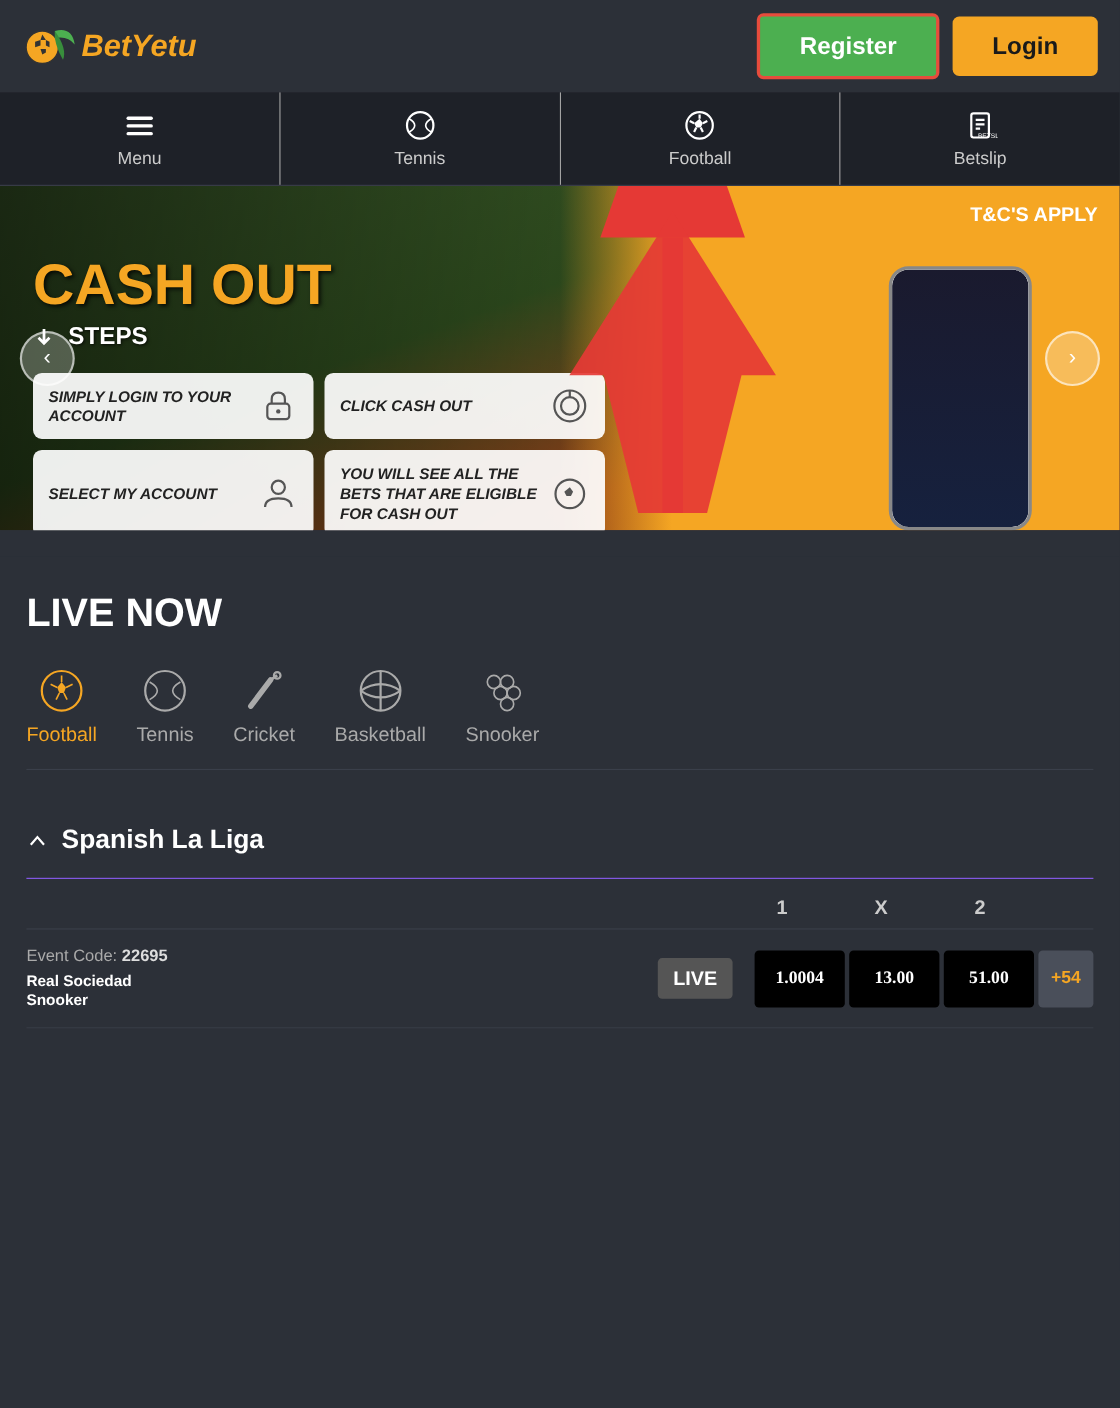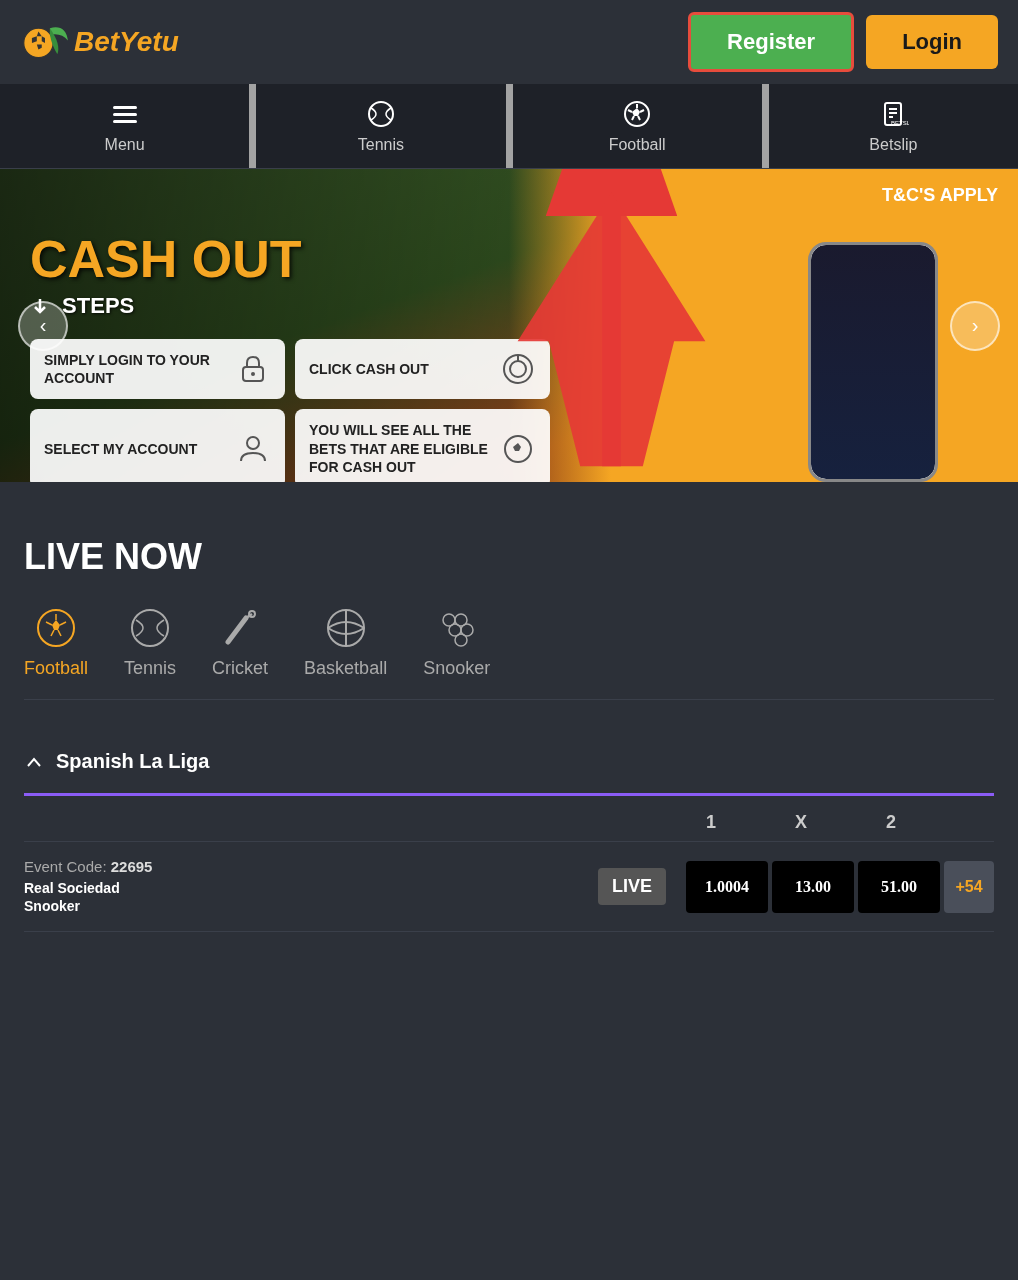"Menu" .nav-item { border-right: 7px solid #a3a3a3 -> 1px solid #a3a3a3 }
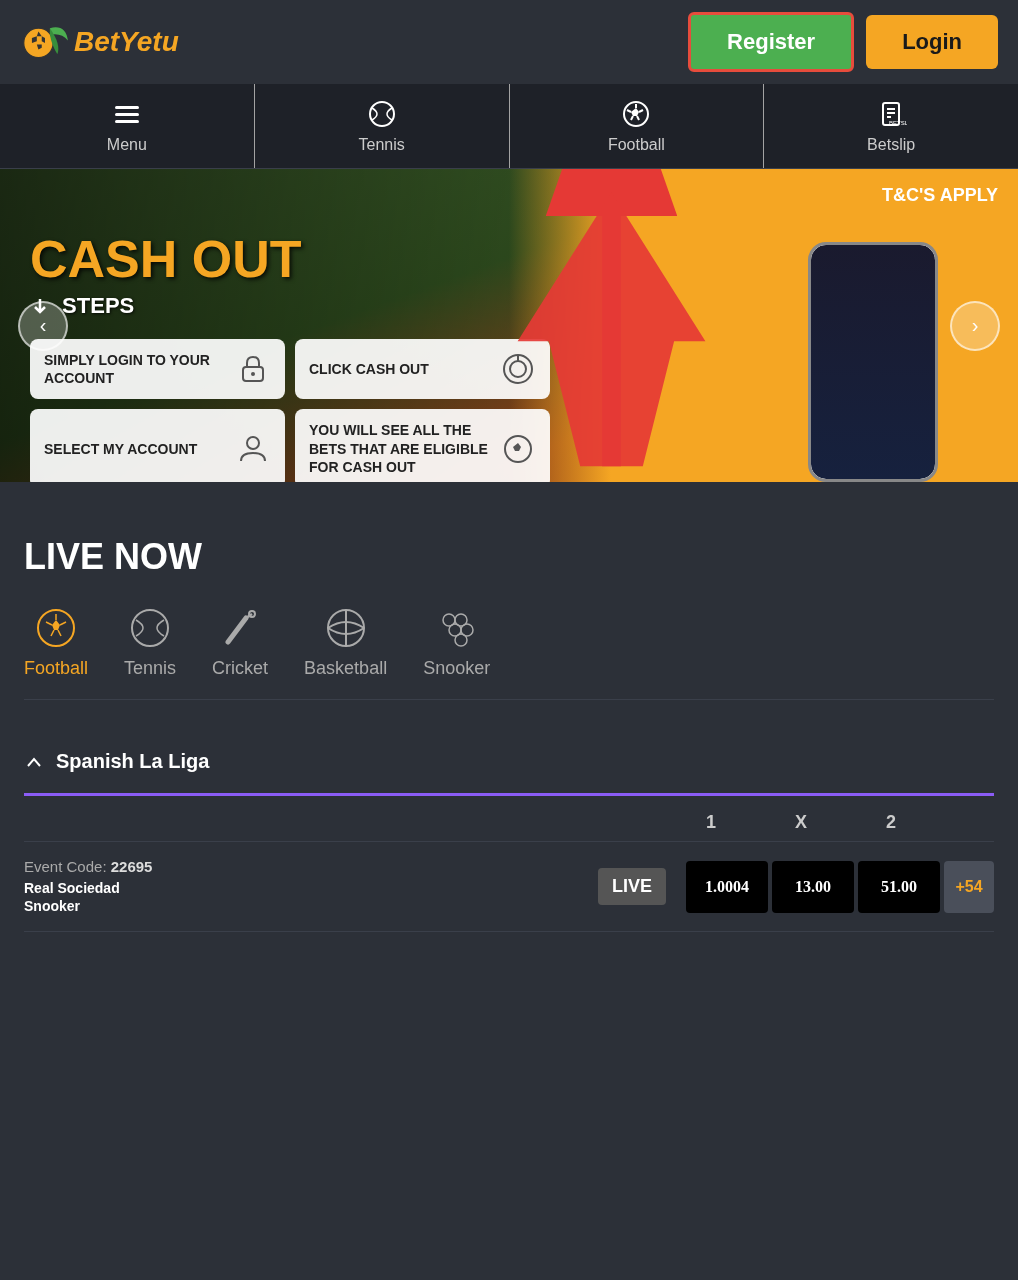"SIMPLY LOGIN TO YOUR ACCOUNT" .steps-grid { font-style: none -> italic }
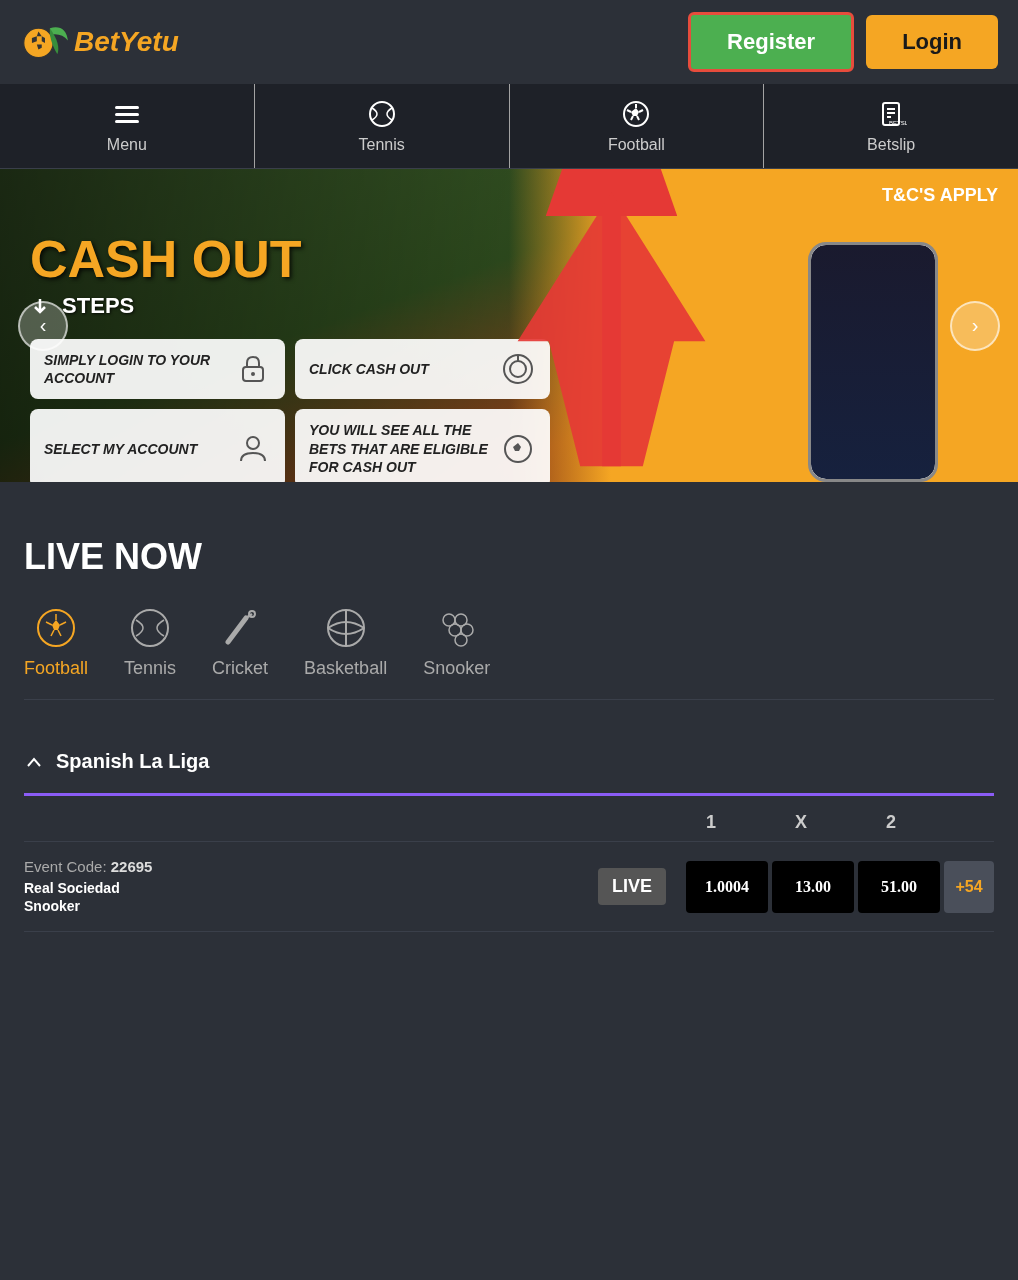"Spanish La Liga" .league-header { border-bottom: 3px solid #8b5cf6 -> 1px solid #8b5cf6; font-size: 20px -> 24px }
